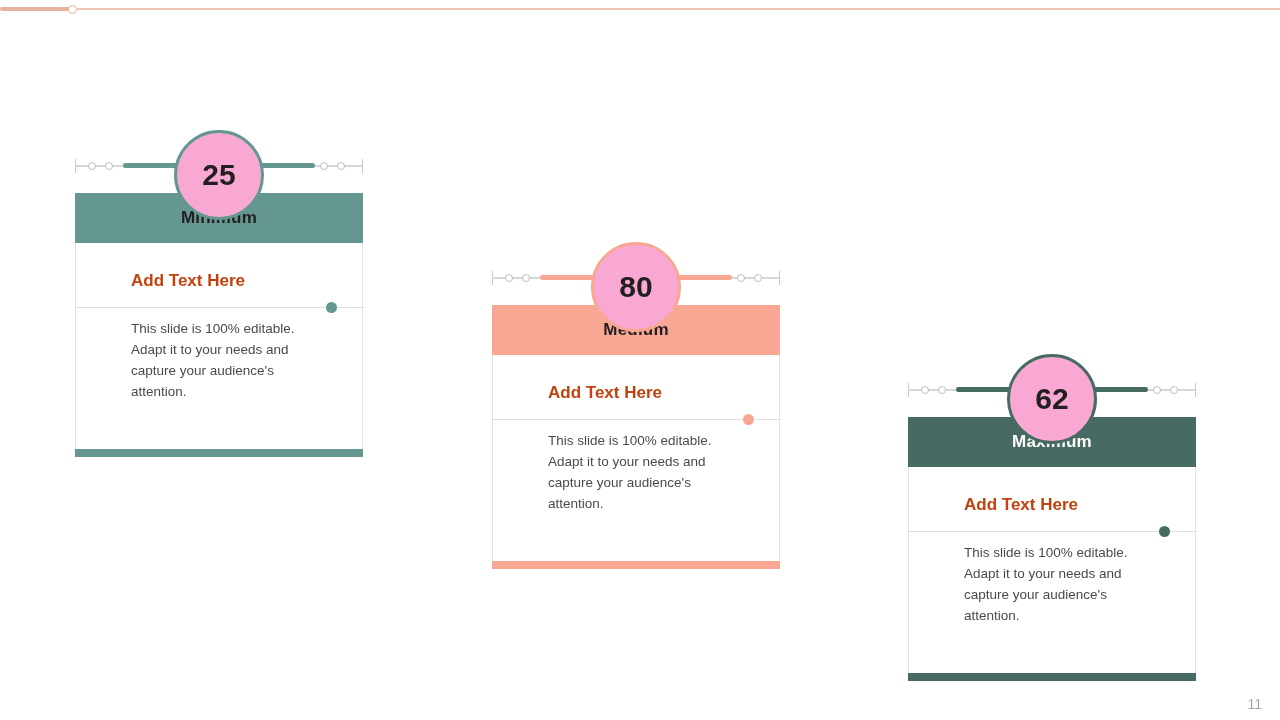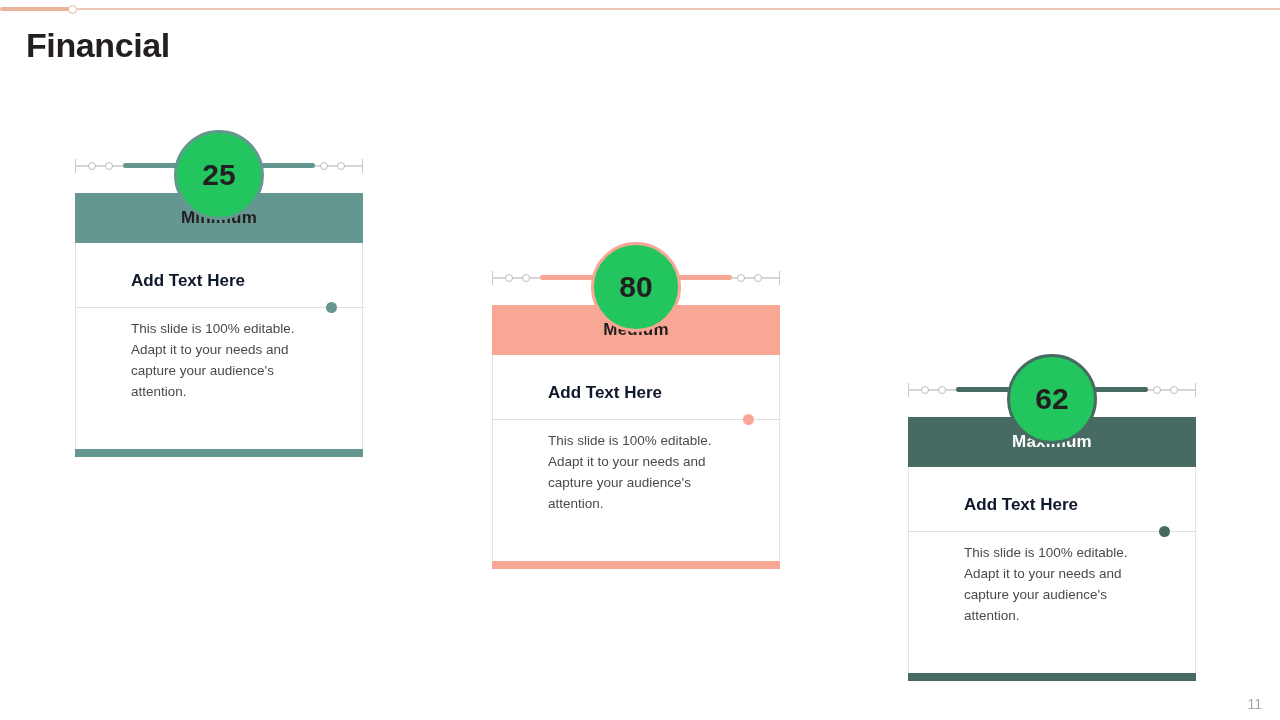"Financial" div.page-title { html: <div>Financial</div> -> none }
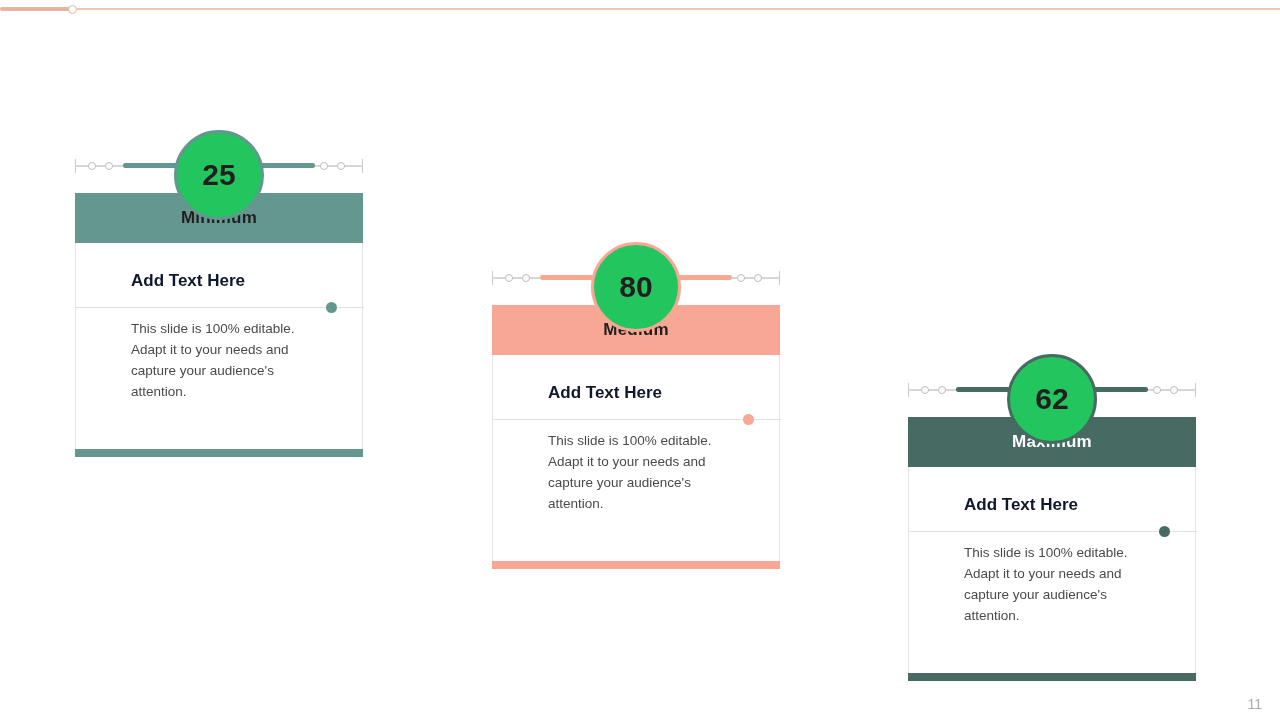"25" .badge { background: #22c55e -> #f9a8d4 }
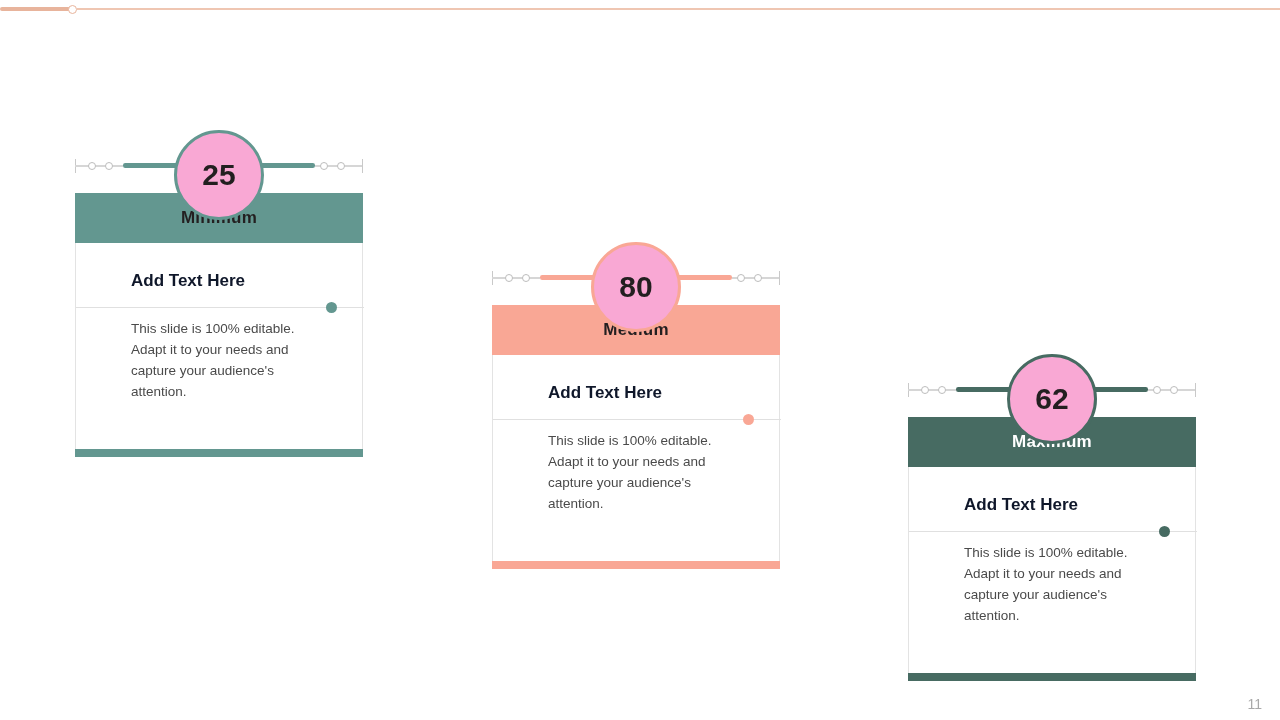"Add Text Here" .sub-title { color: #0f172a -> #c2410c }
